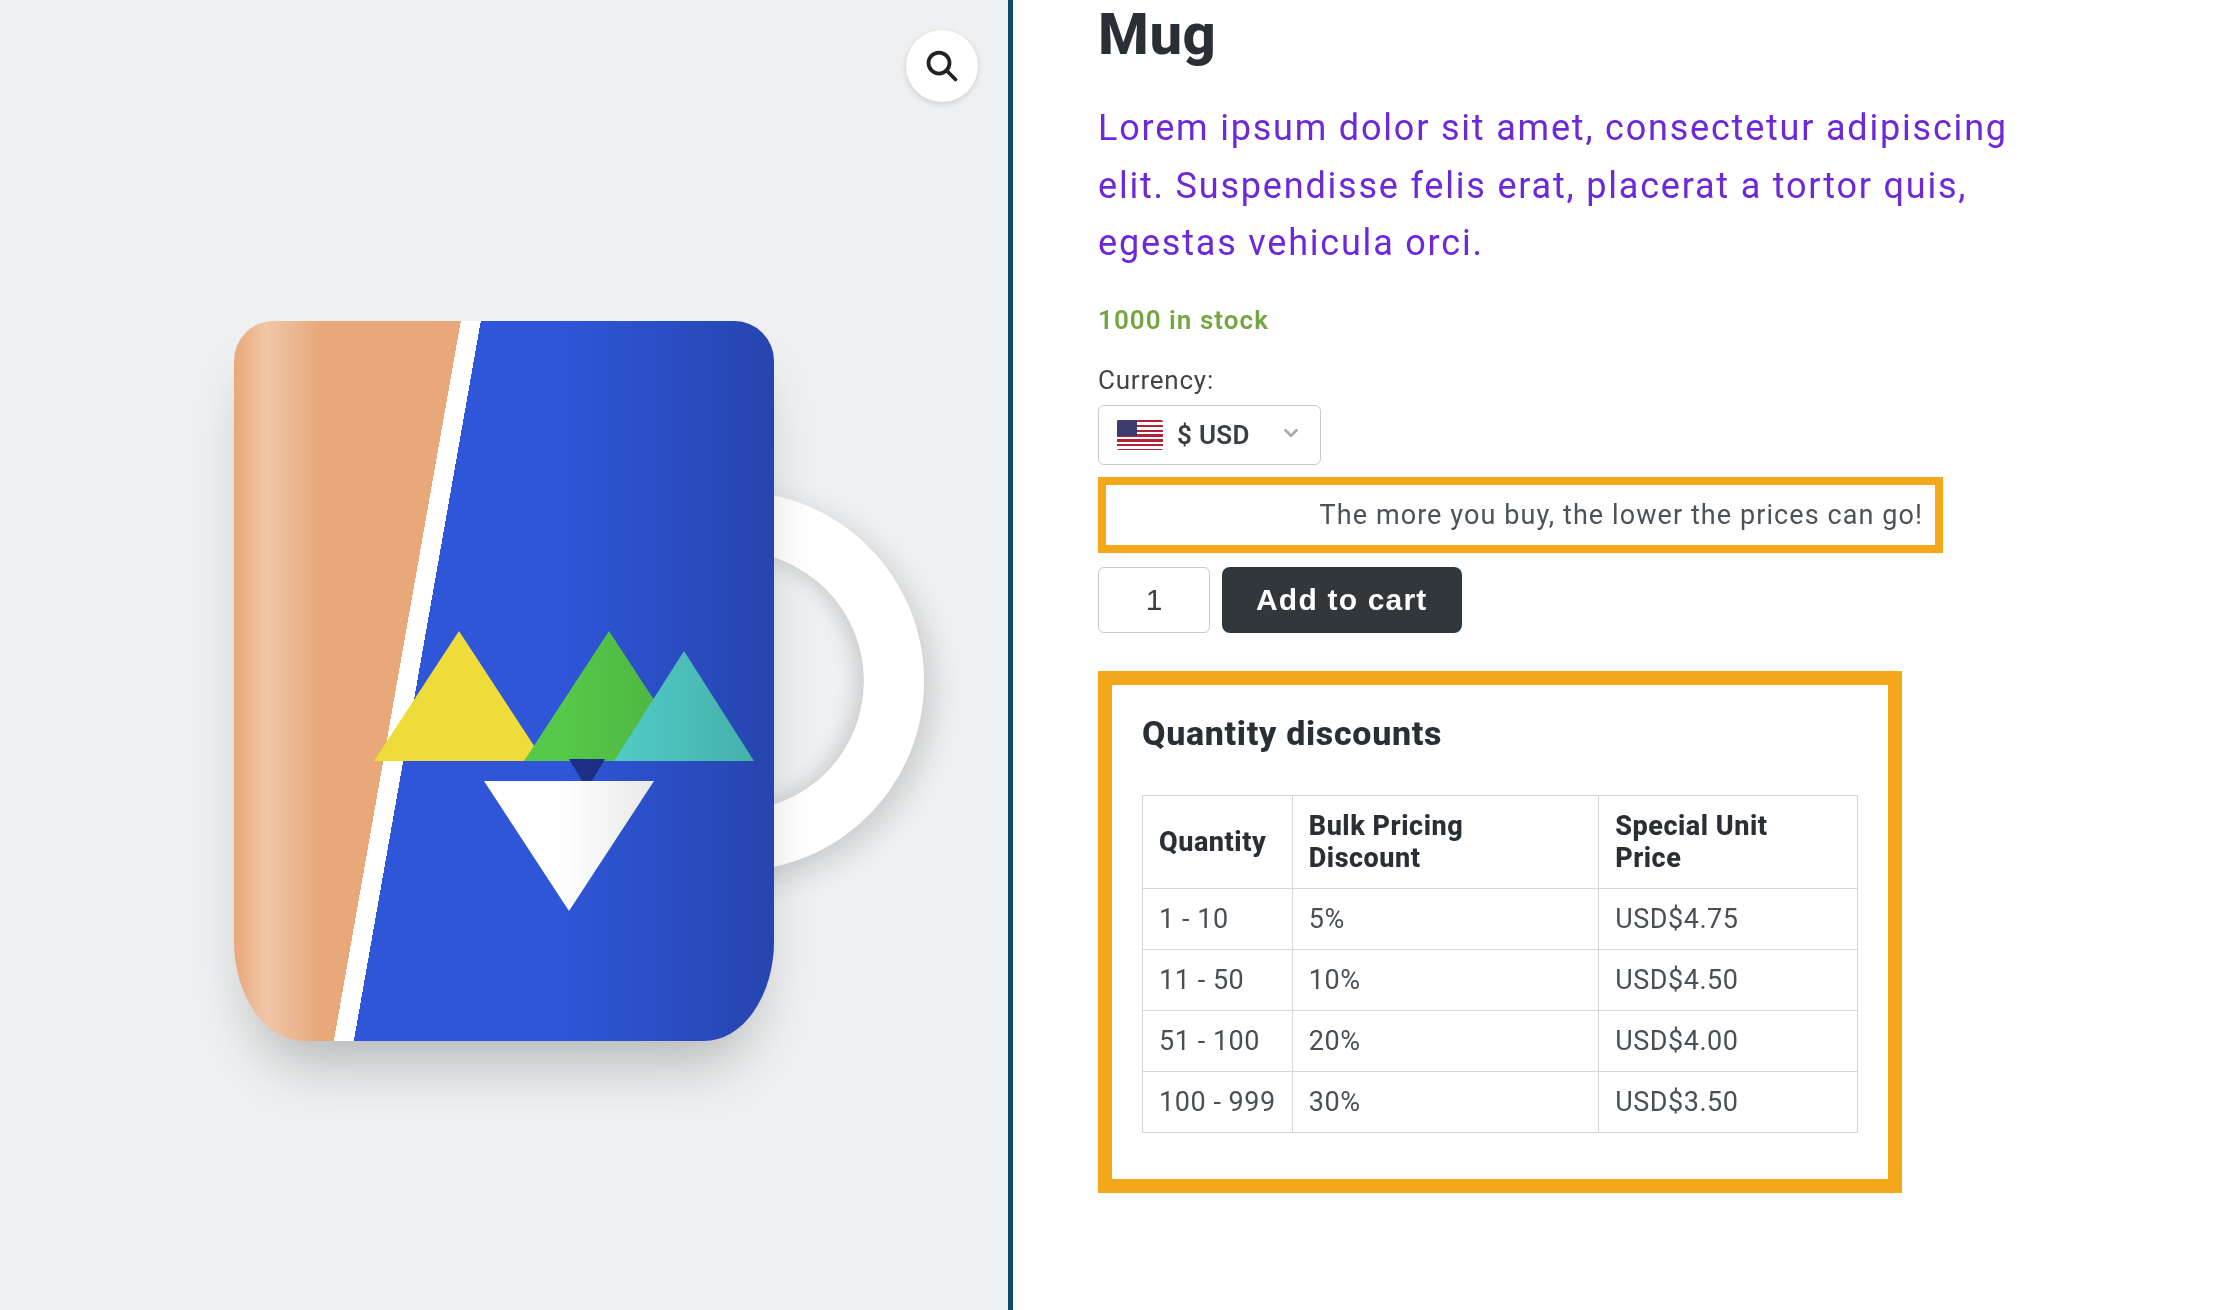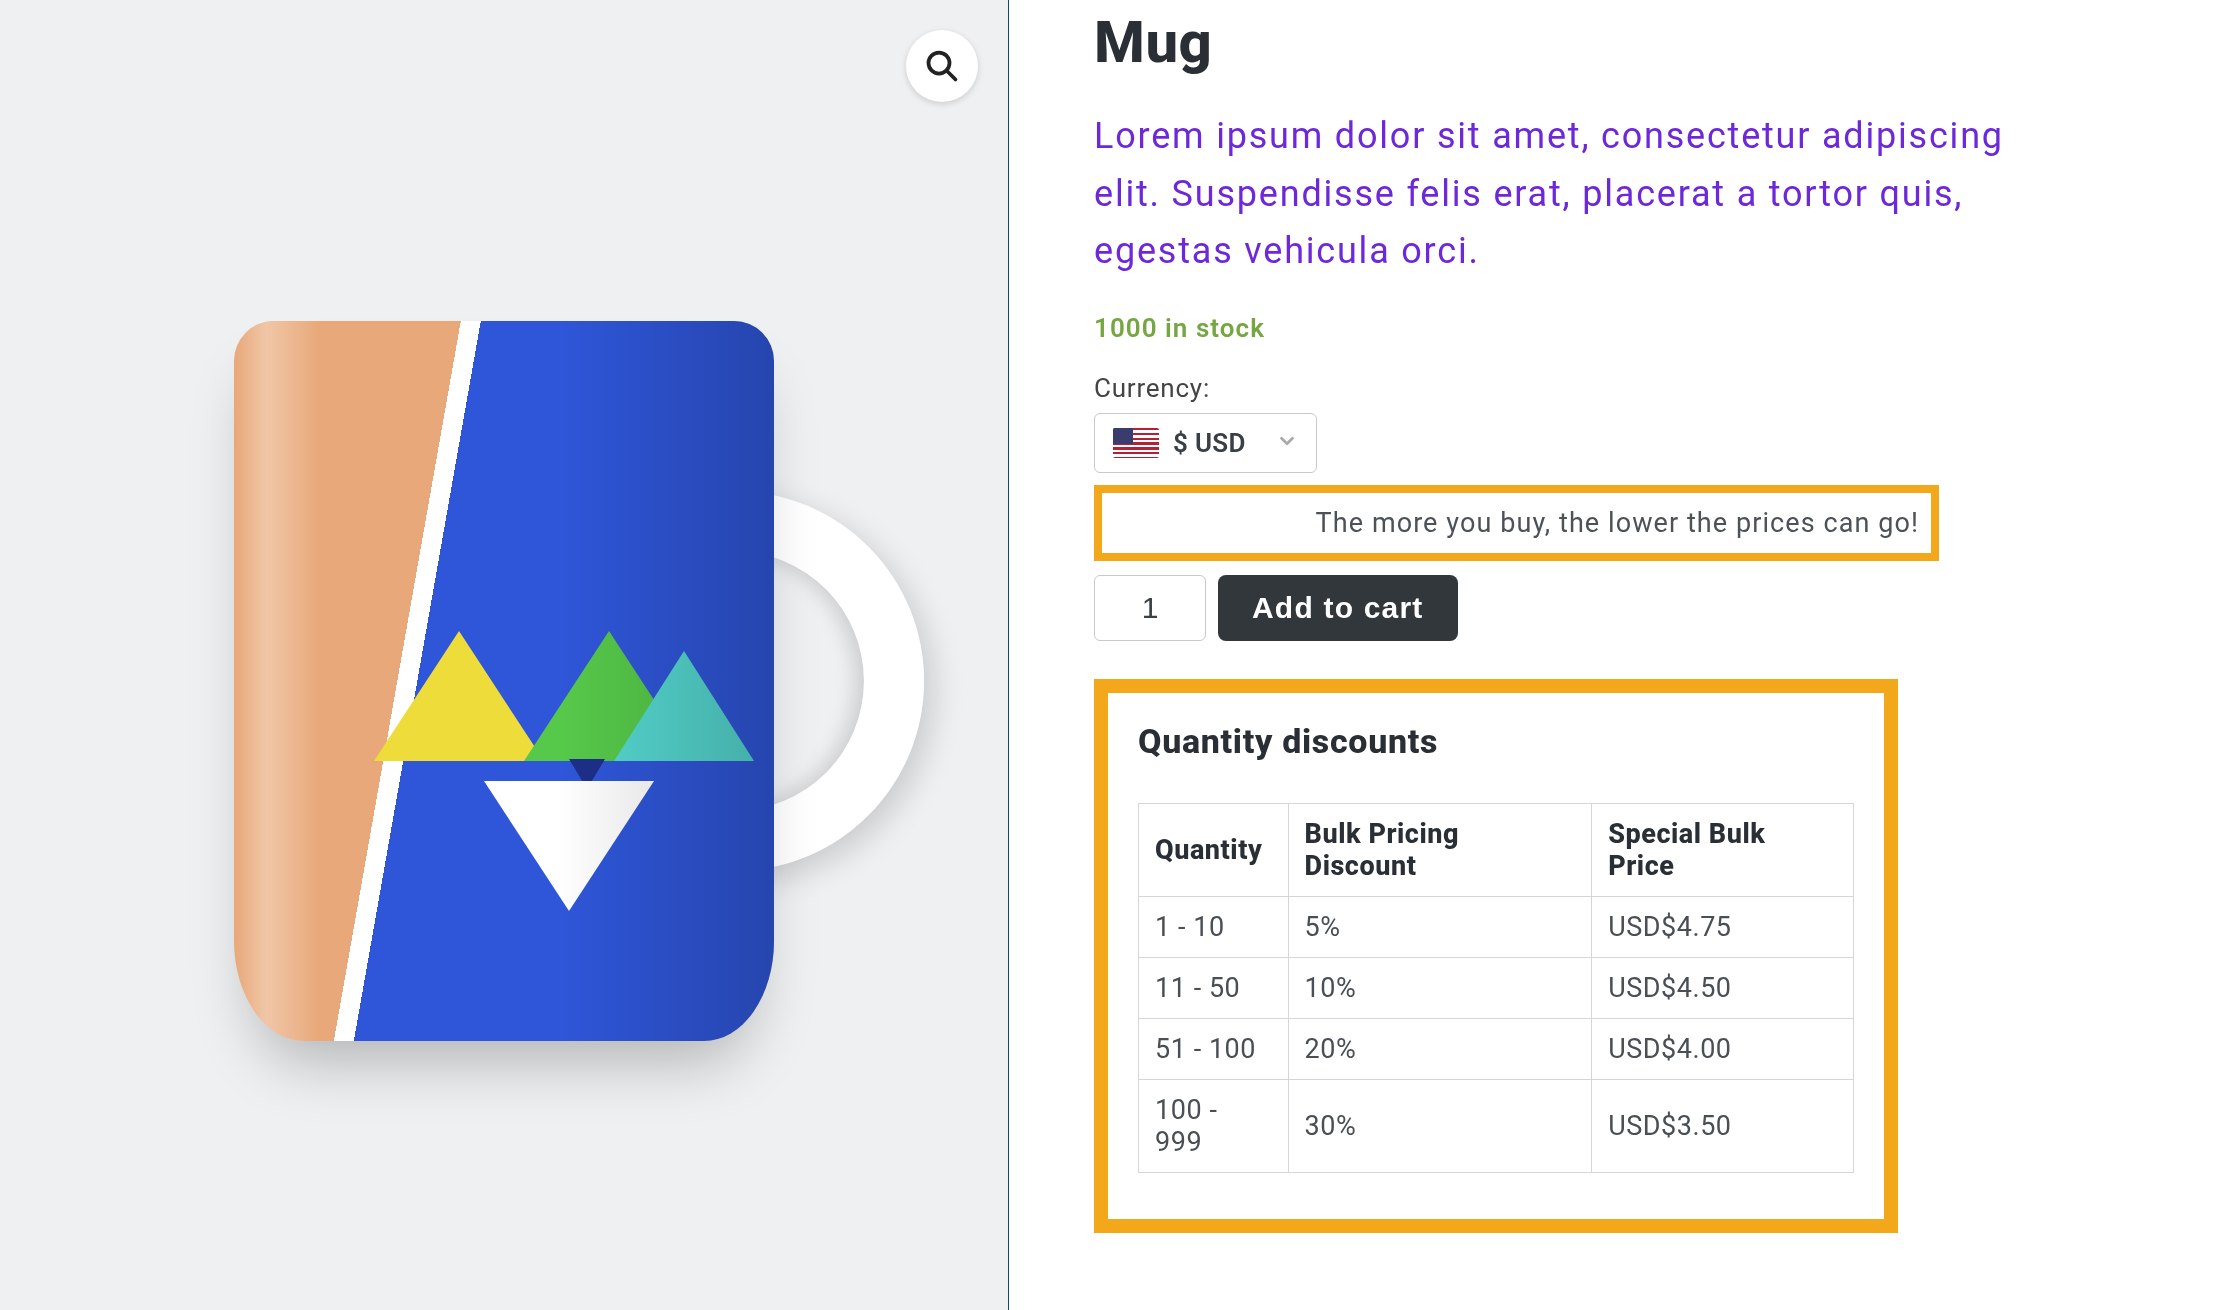"Mug" .right { border-left: 1px solid #0c4a6e -> 5px solid #0c4a6e; padding: 12px 40px 40px 85px -> 4px 40px 40px 85px }
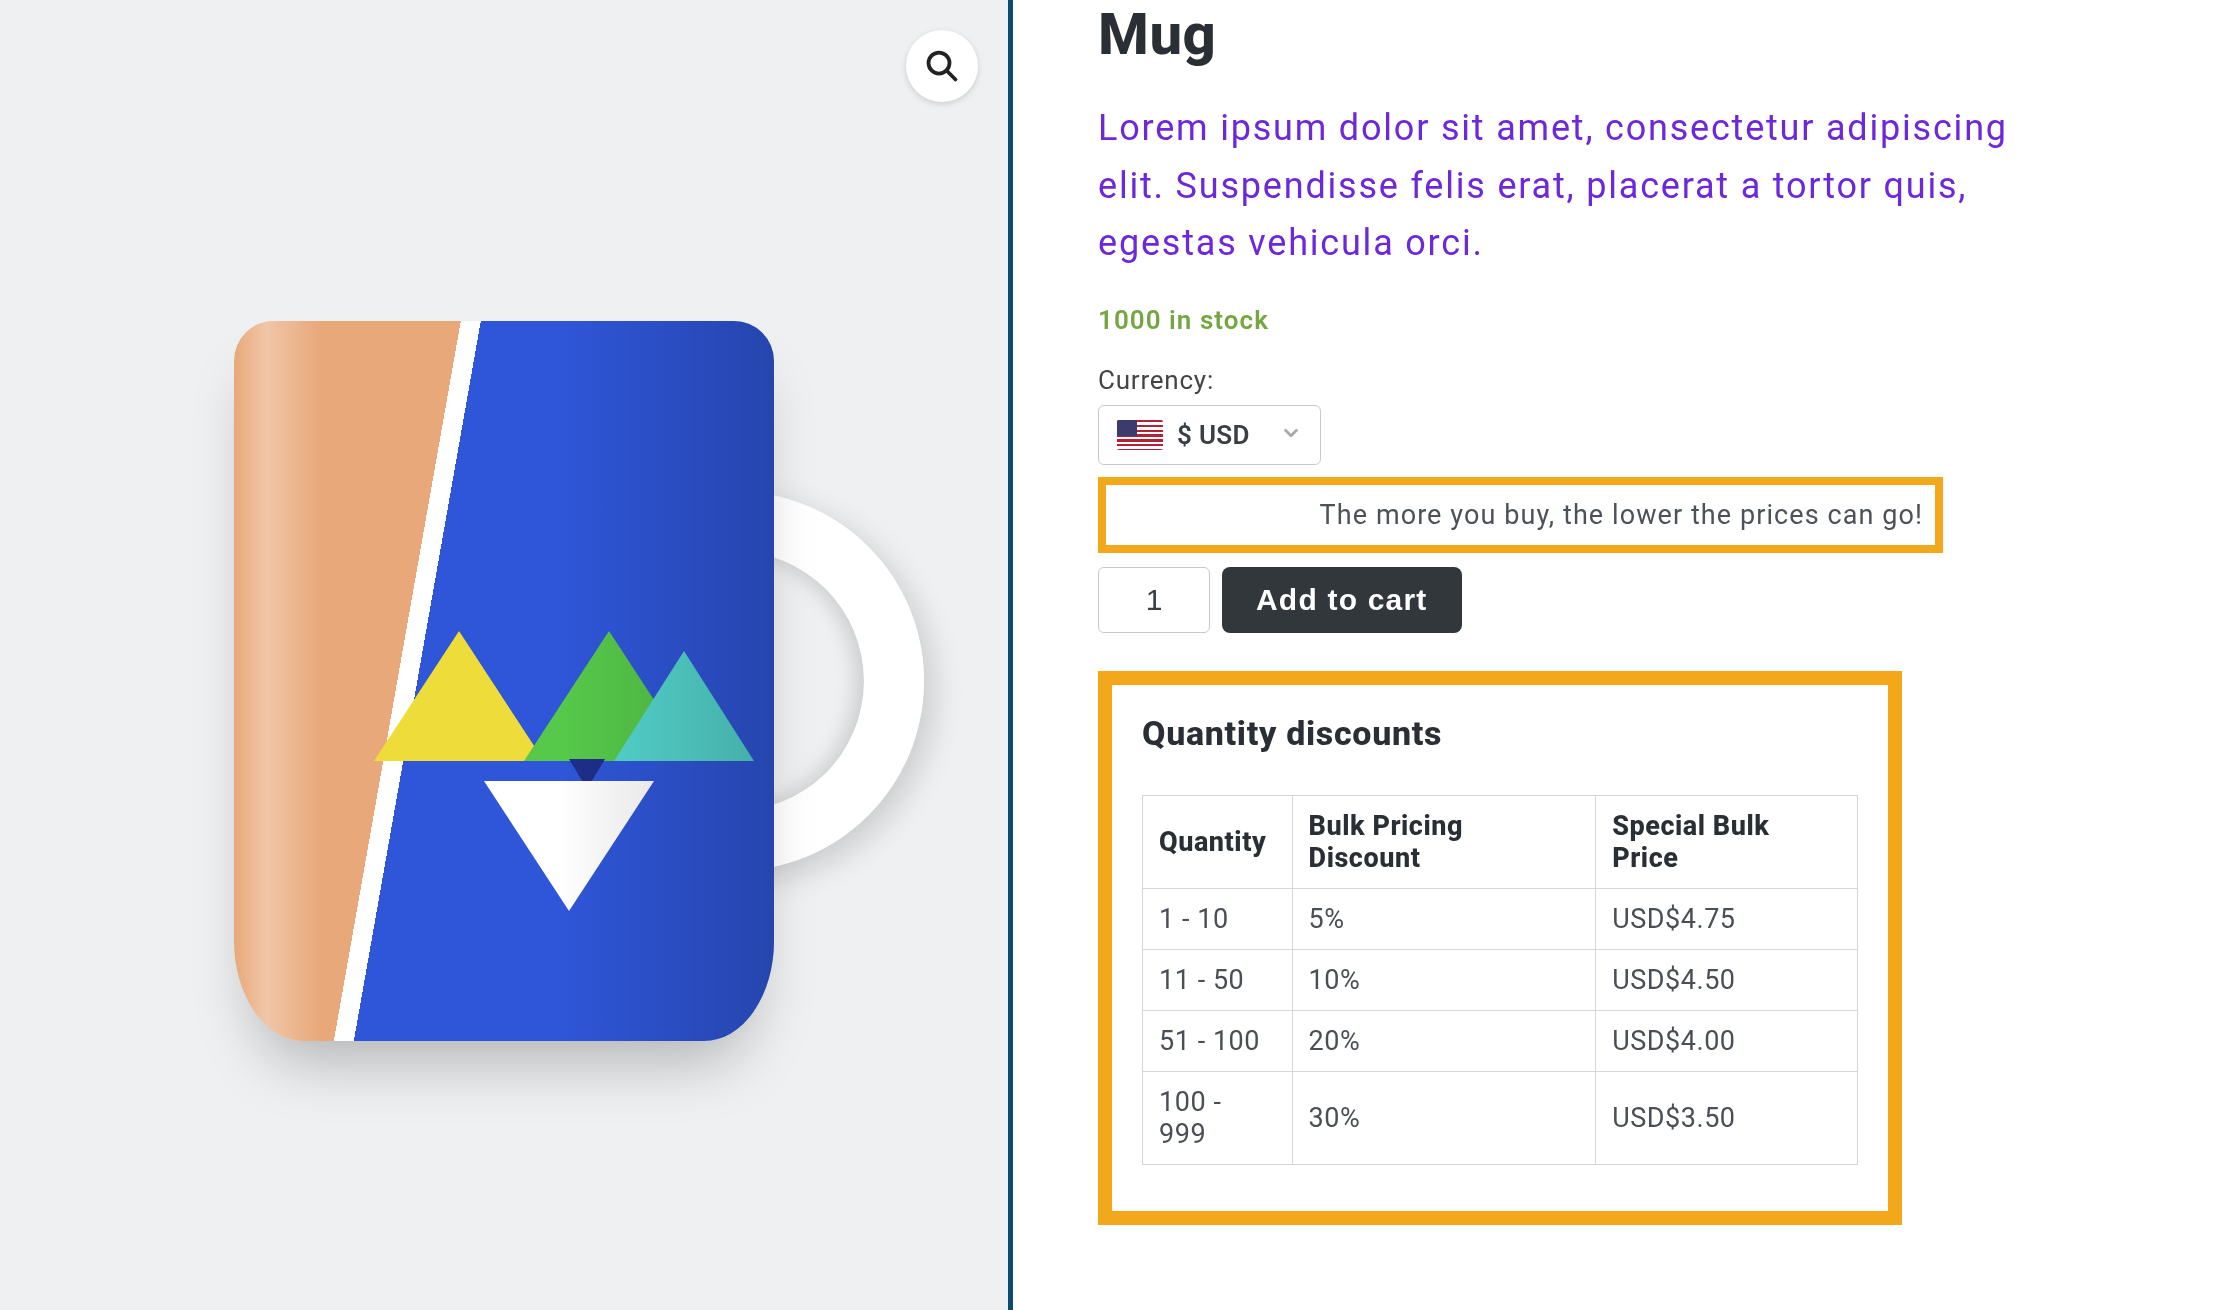"Special Bulk Price" th { text: Bulk -> Unit }
